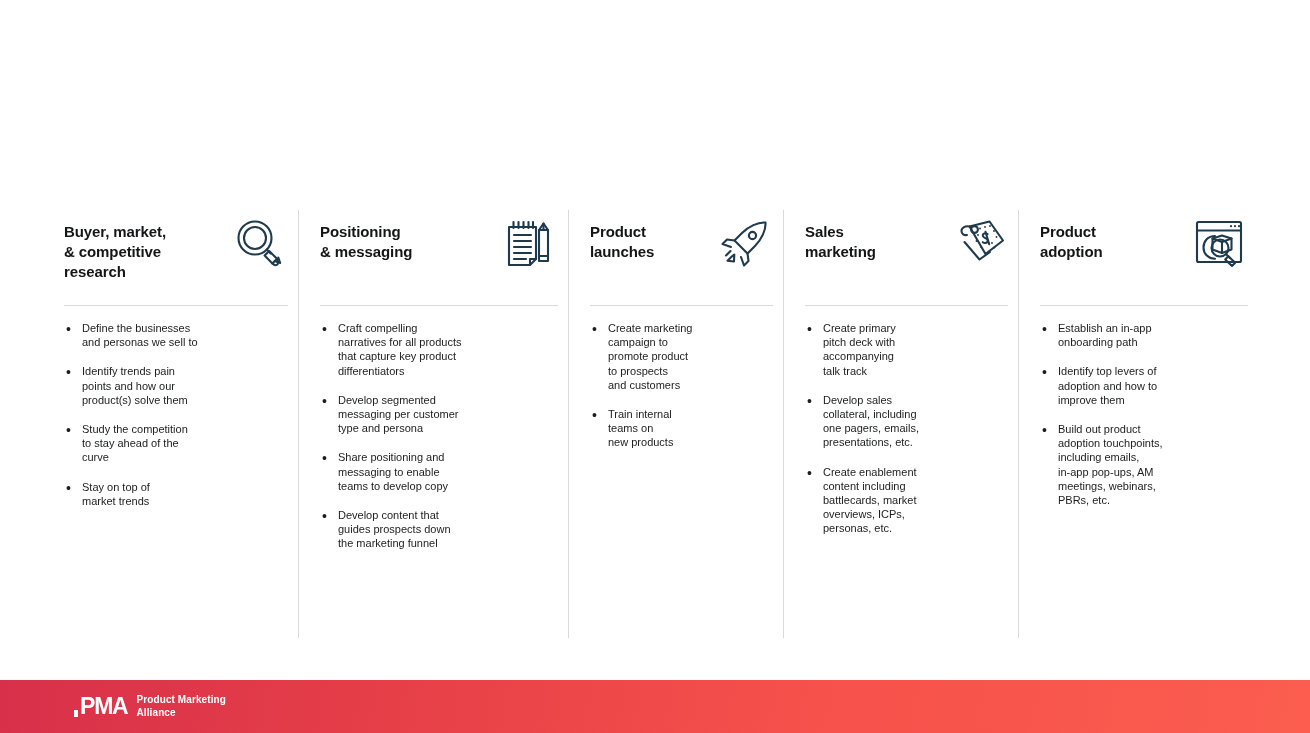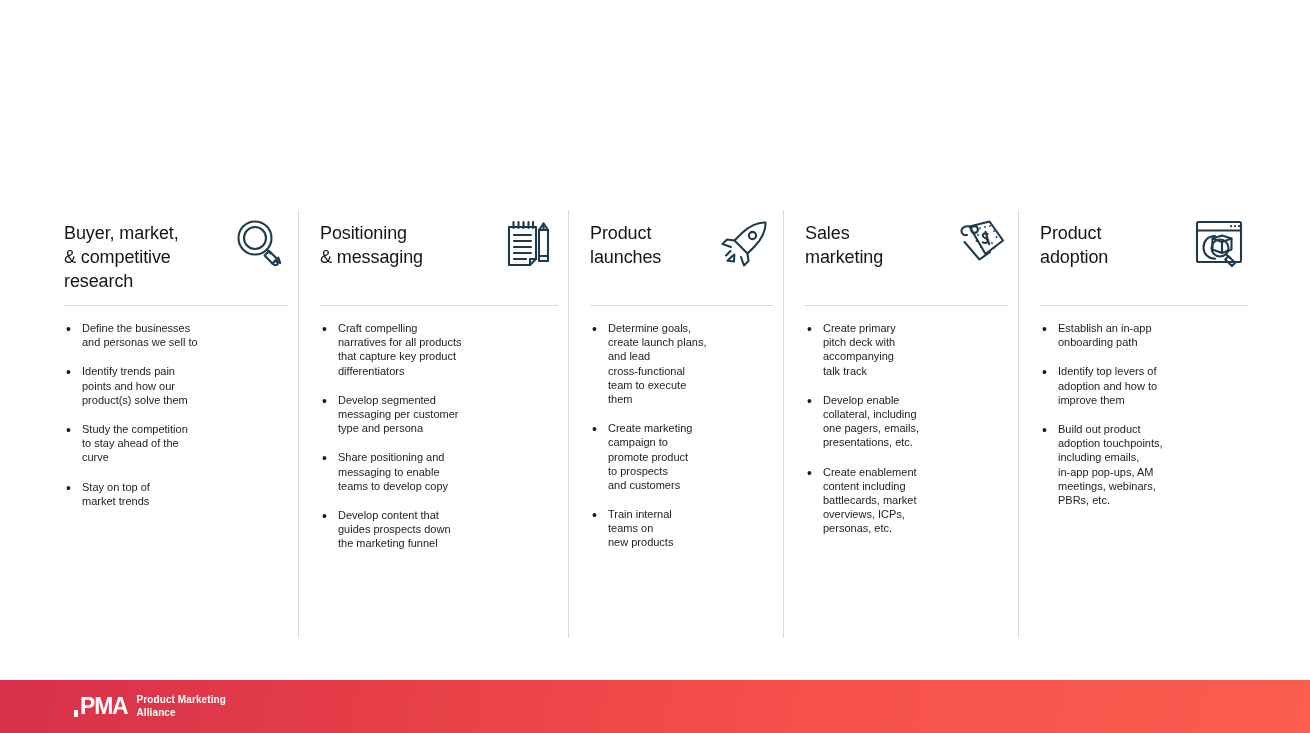"Buyer, market," .col-head-title { font-size: 18px -> 15px; font-weight: normal -> bold }
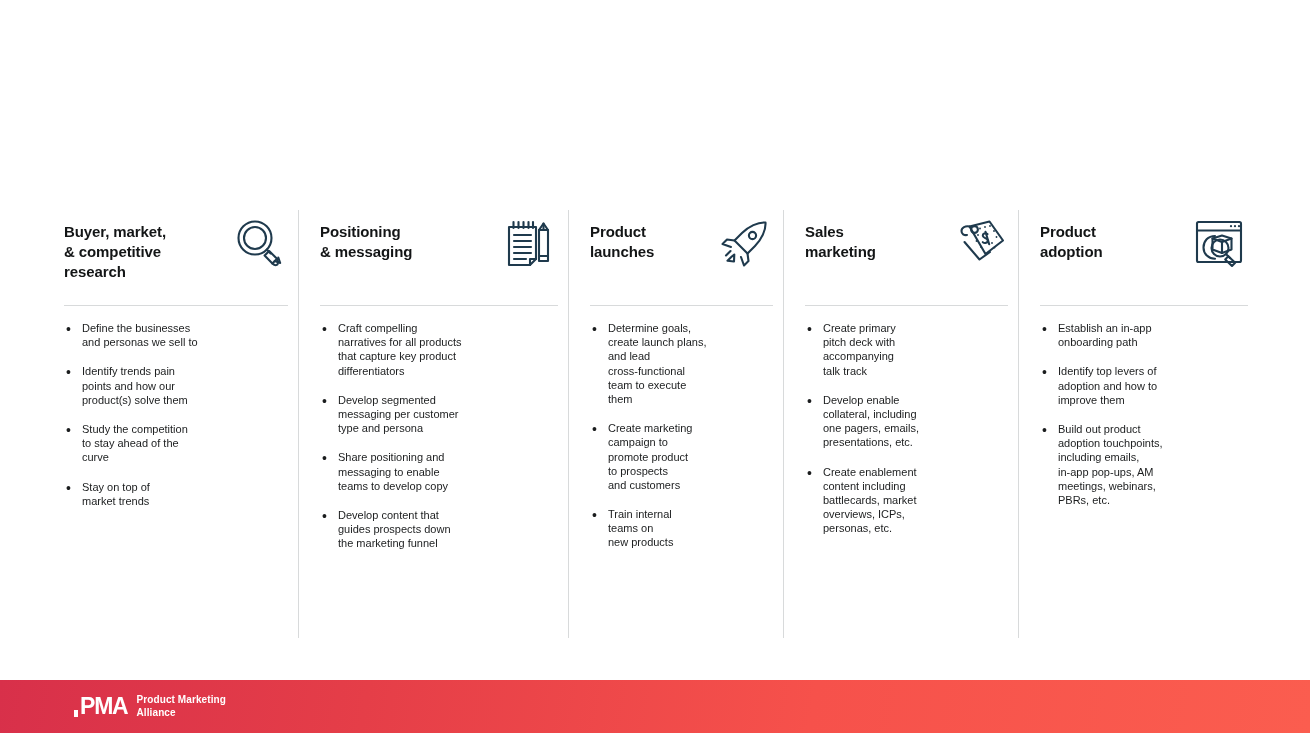"Determine goals," li.bullet { html: <li>Determine goals, create launch plans, and lead cross-functional team to execute them</li> -> none }
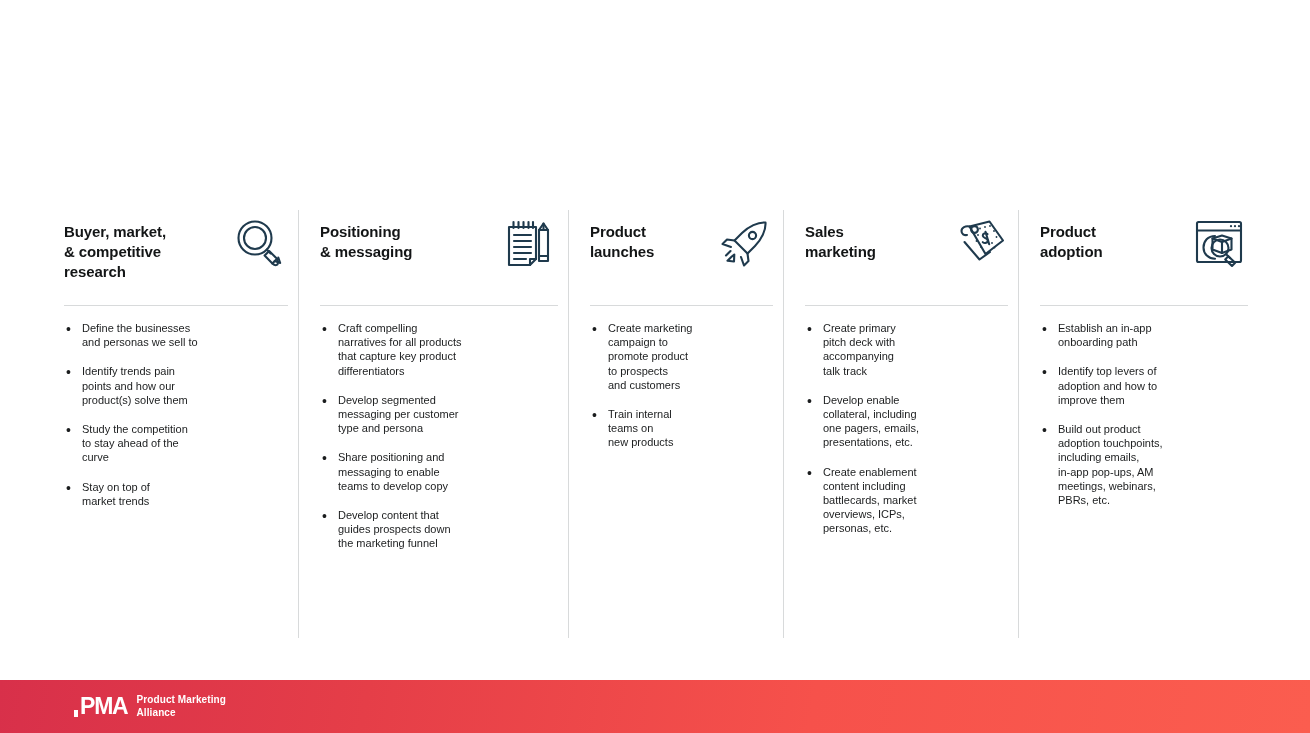"Develop enable" li.bullet { text: enable -> sales }
